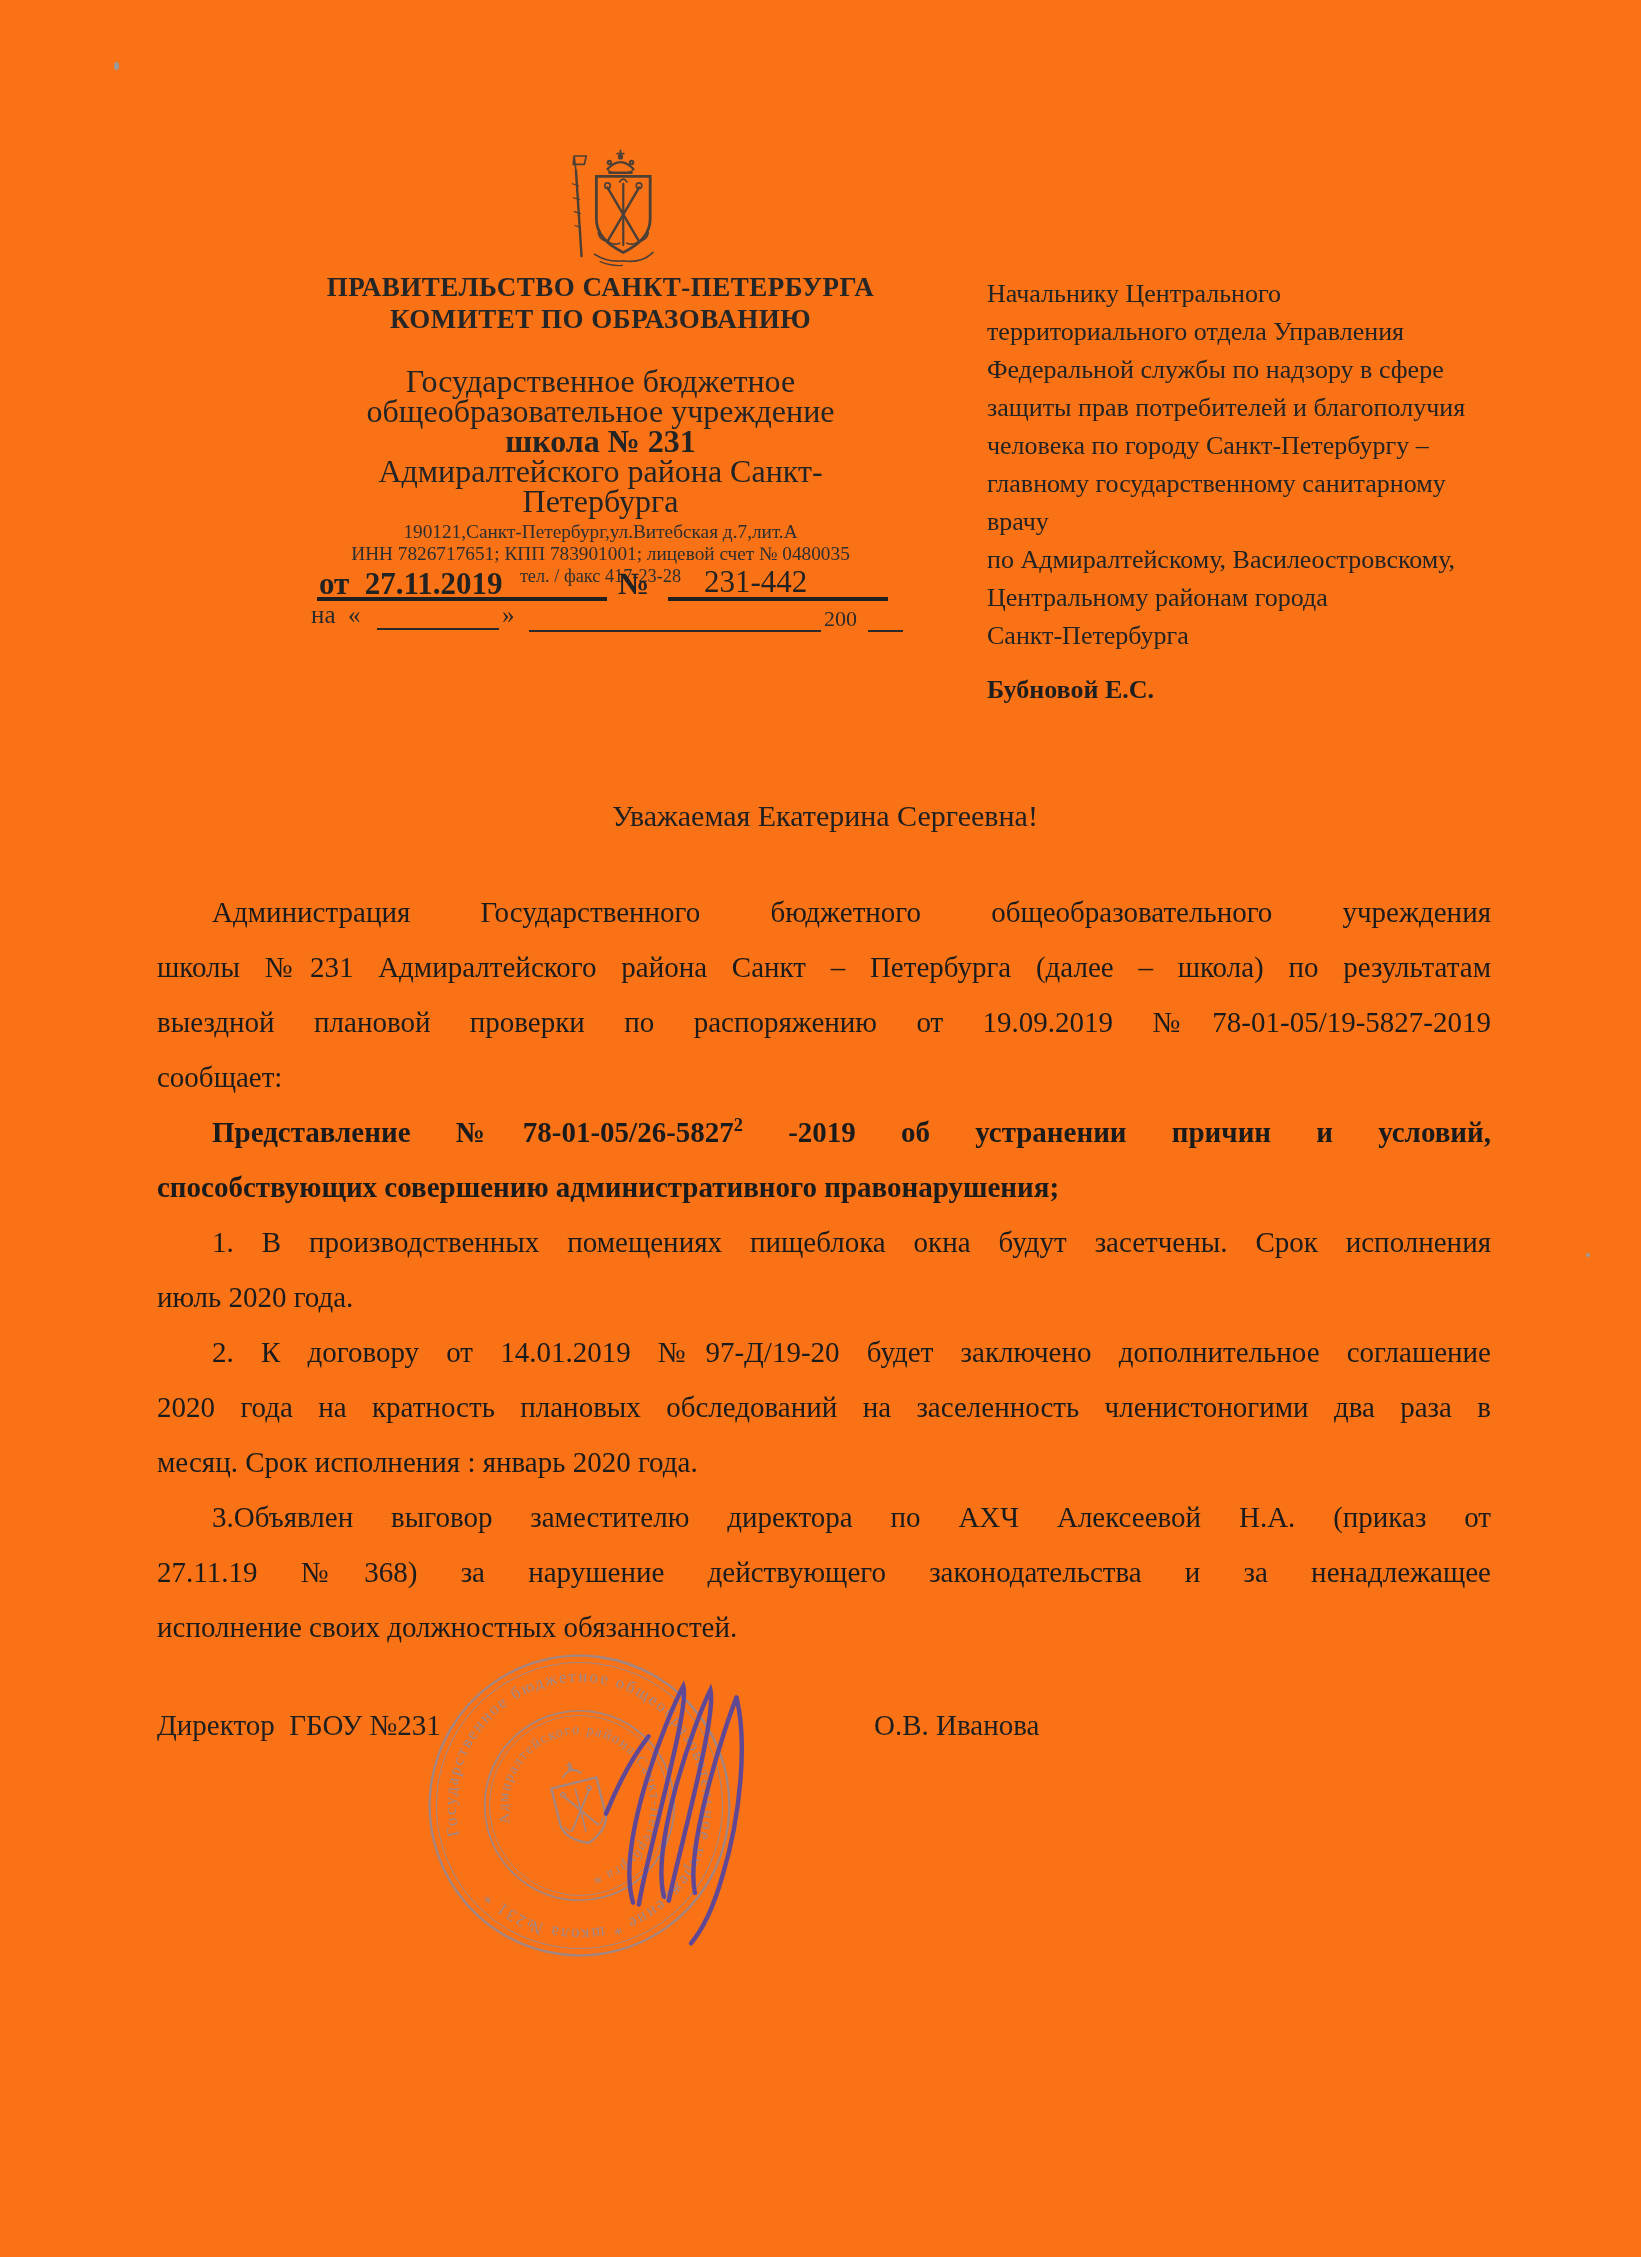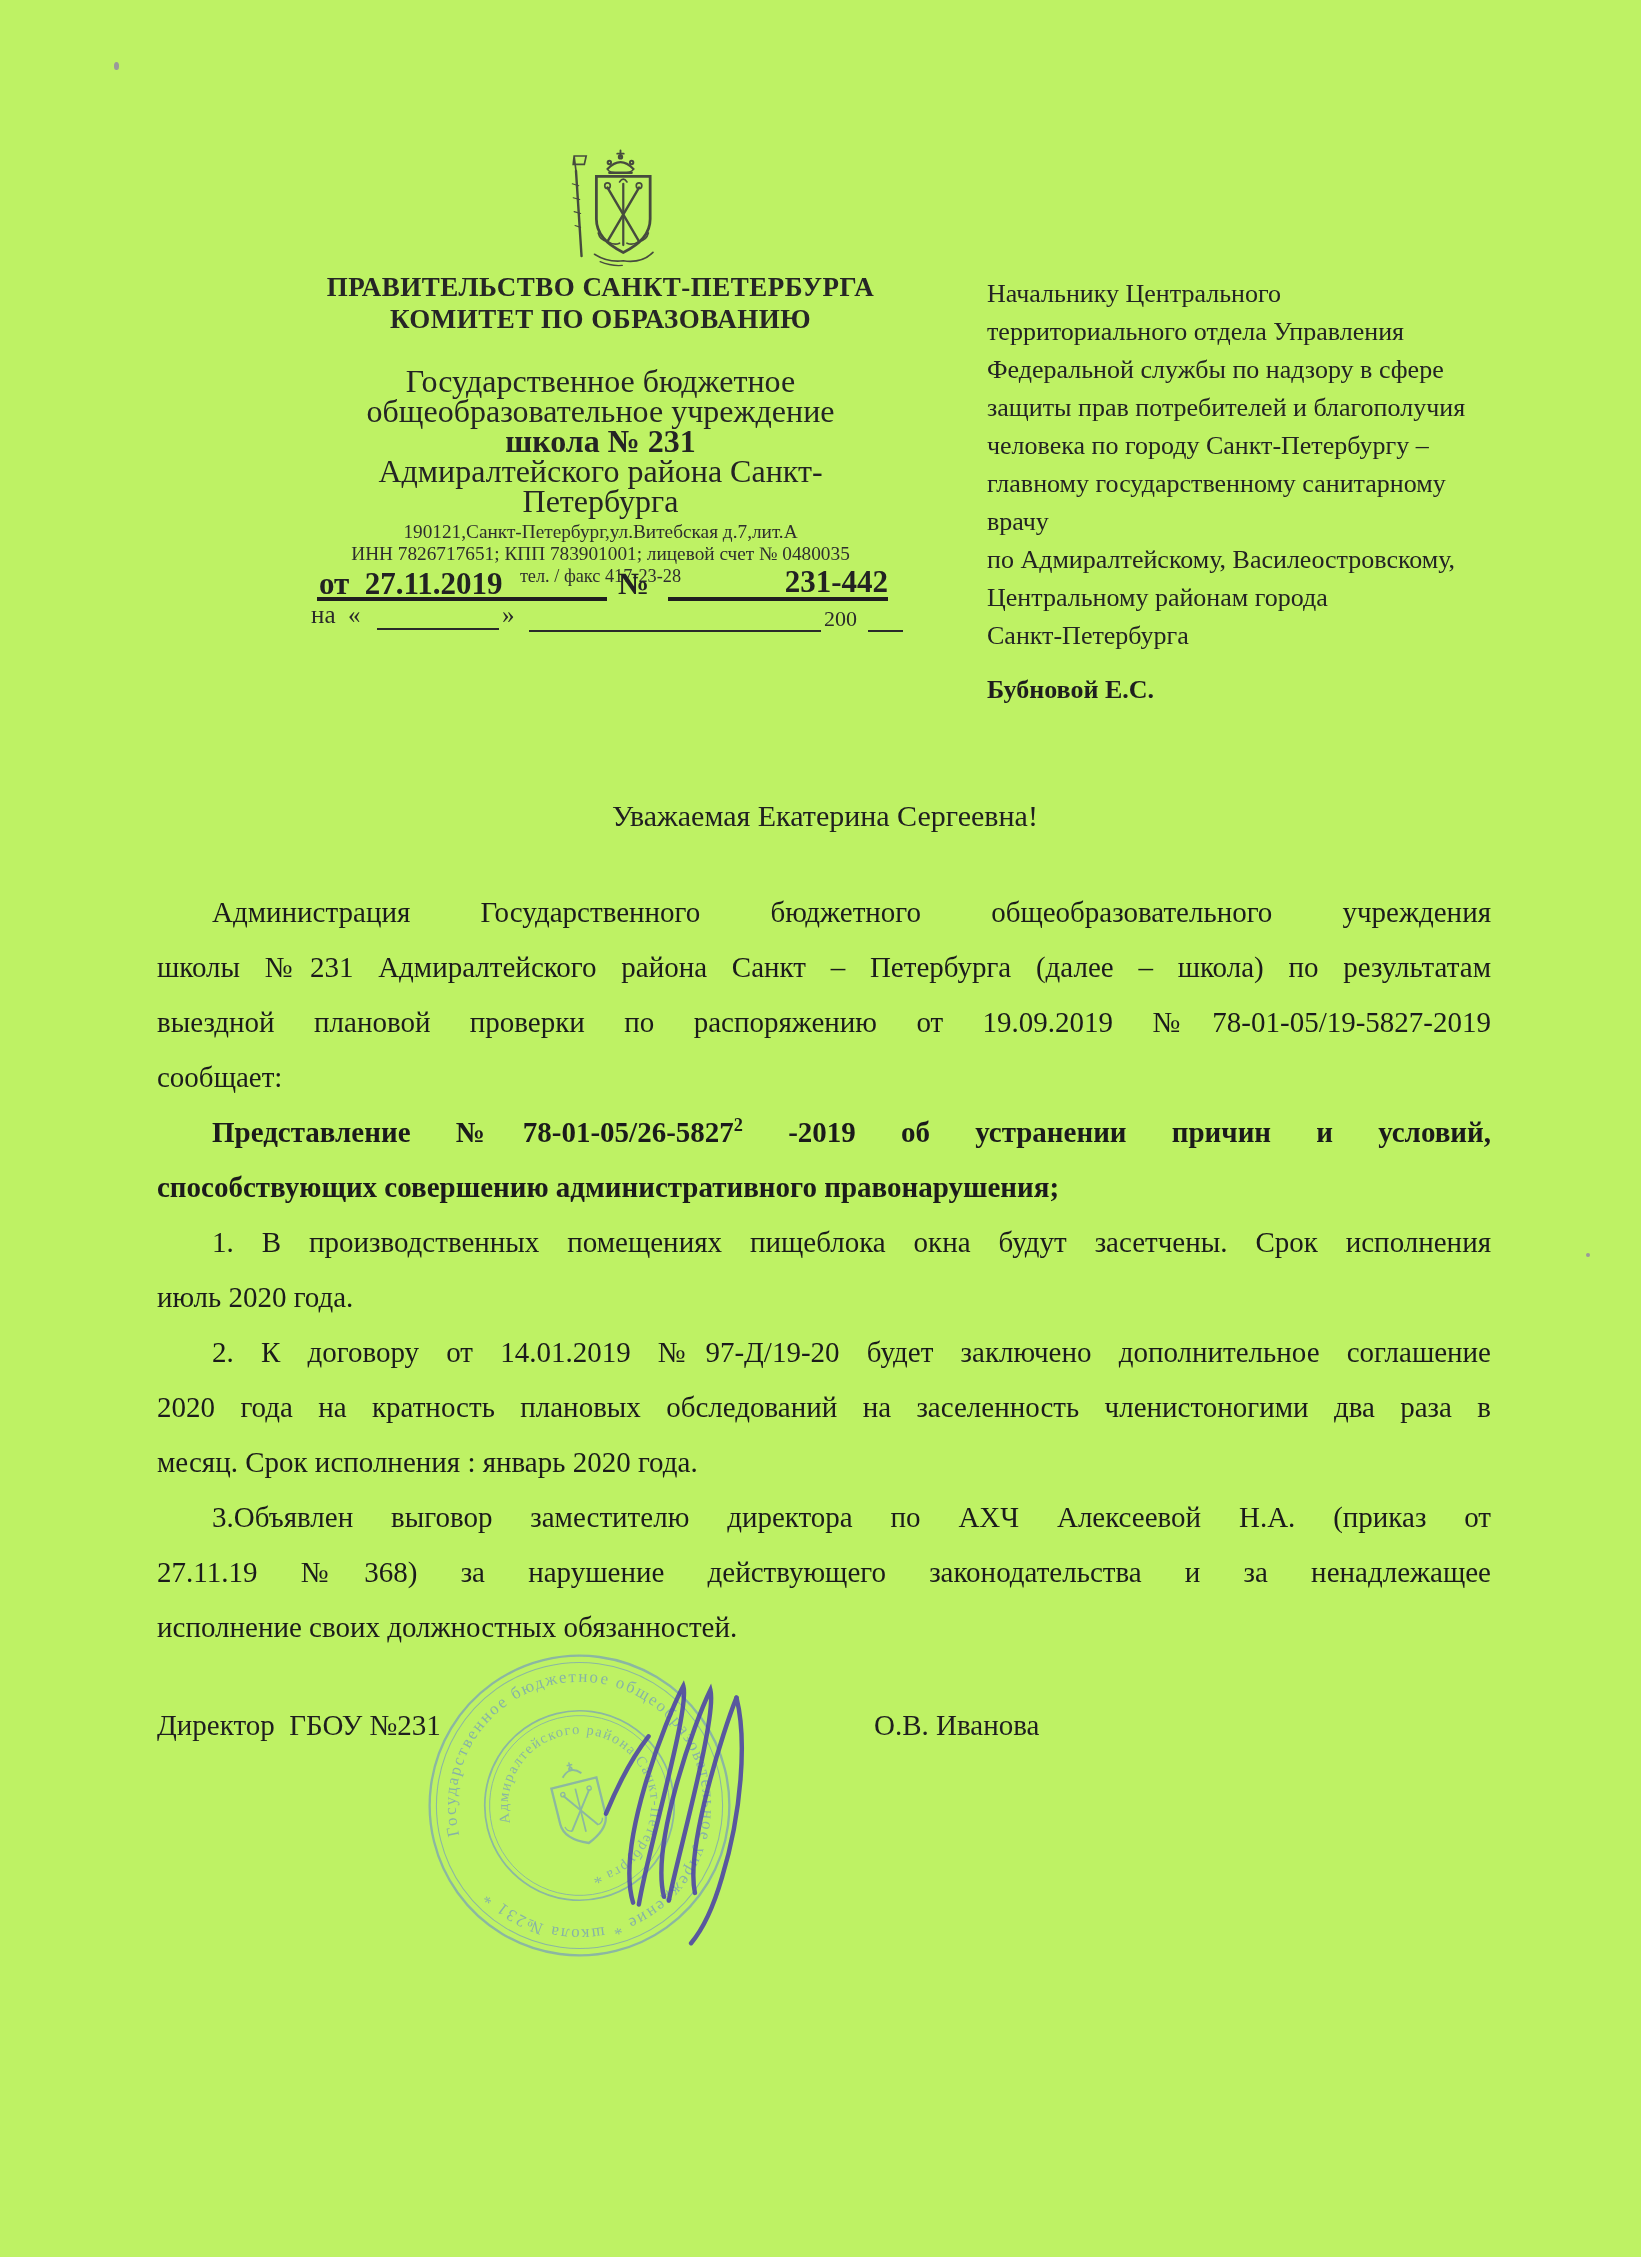"ПРАВИТЕЛЬСТВО САНКТ-ПЕТЕРБУРГА" .page { background: #bef264 -> #f97316 }
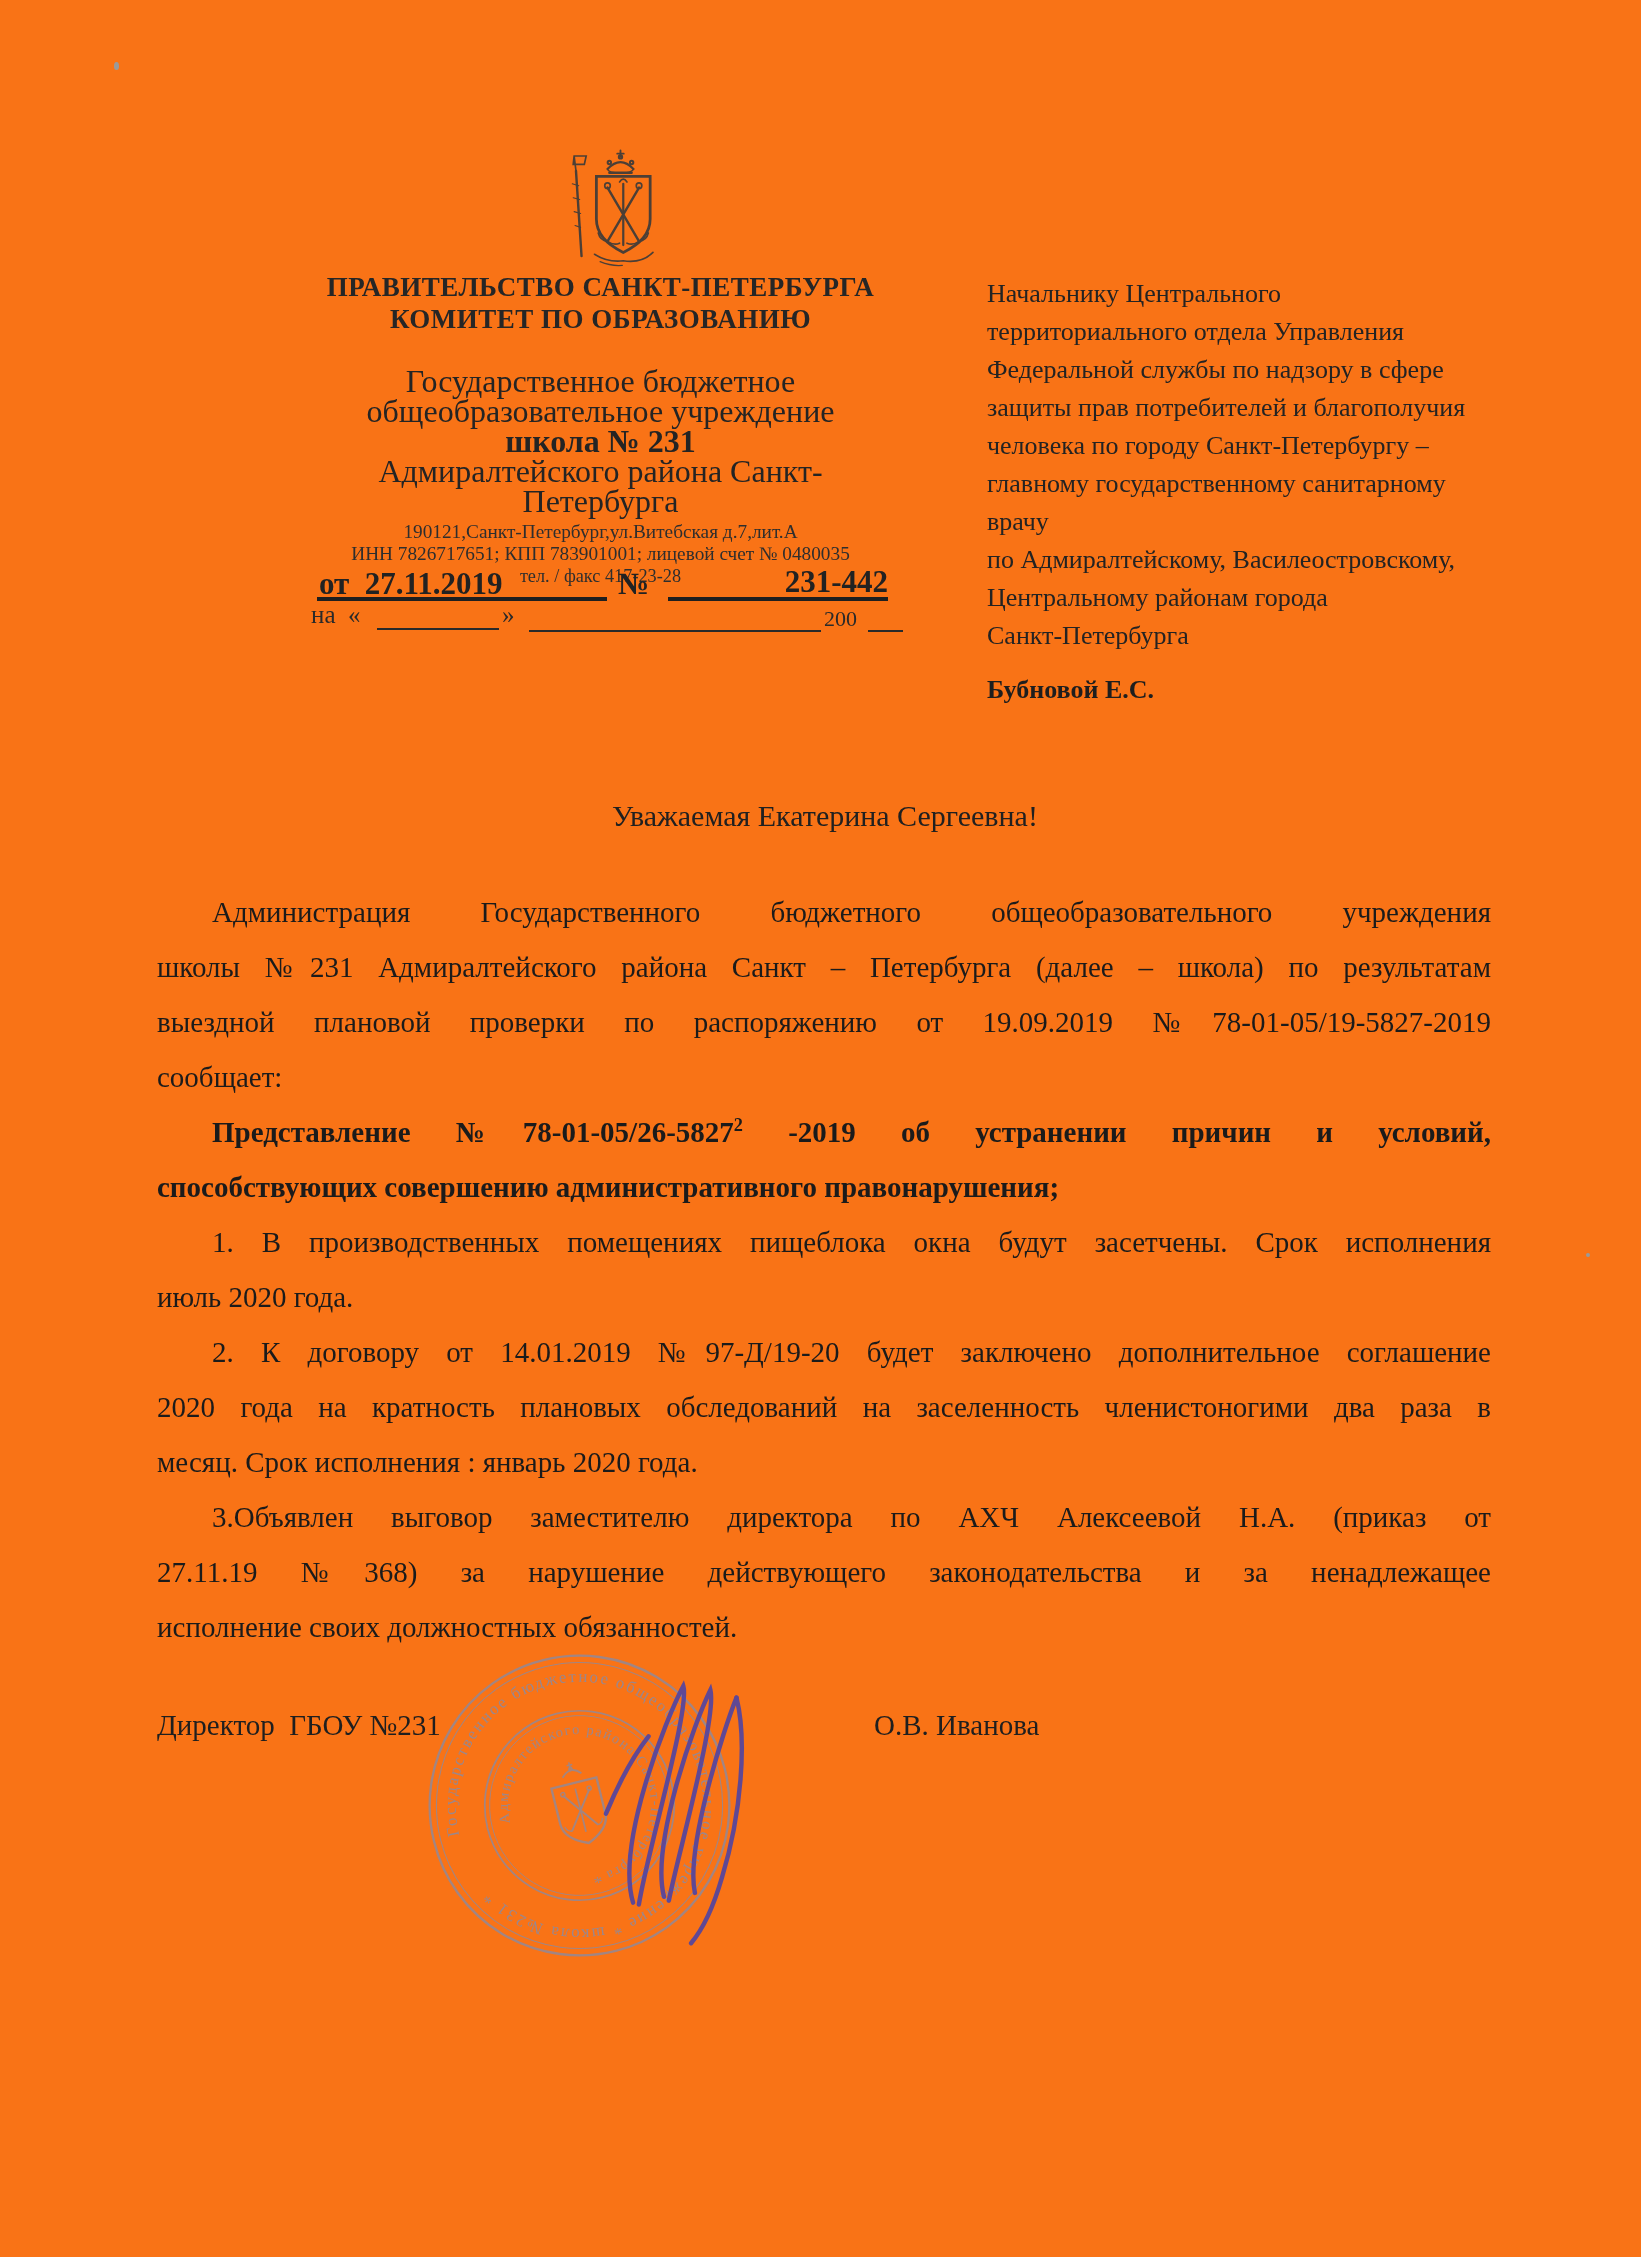"231-442" .no-val { font-weight: bold -> normal; left: 668px -> 704px; text-align: right -> left }
